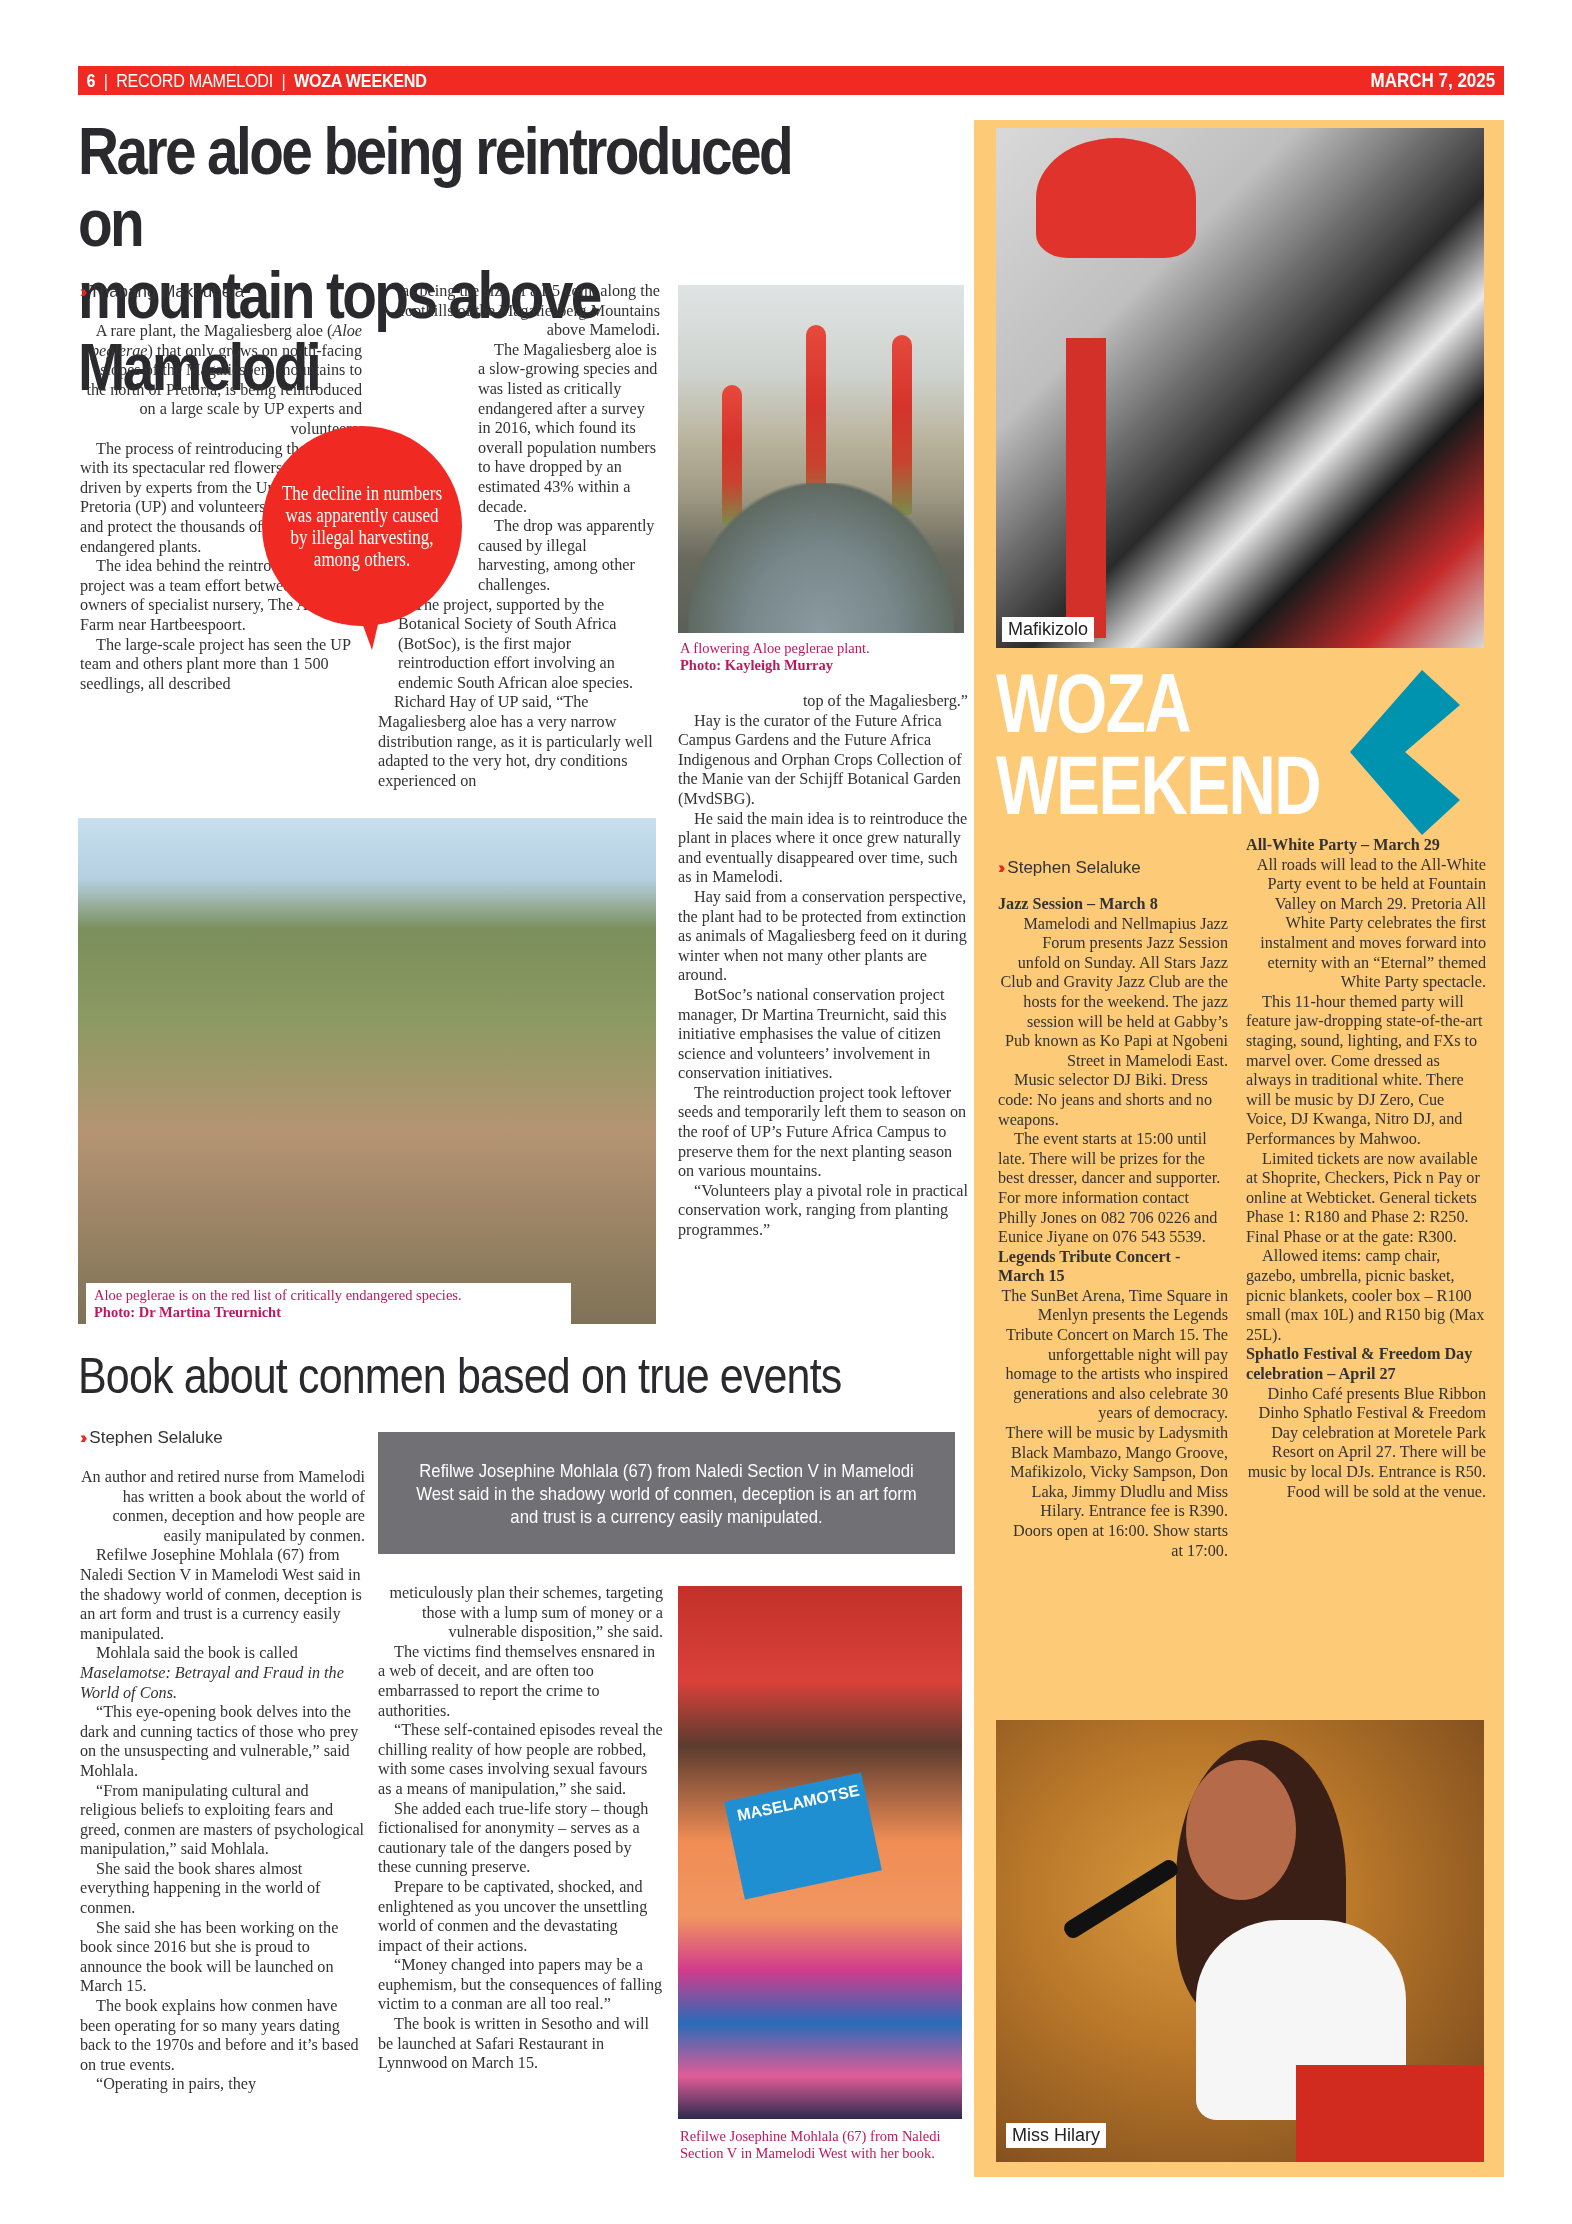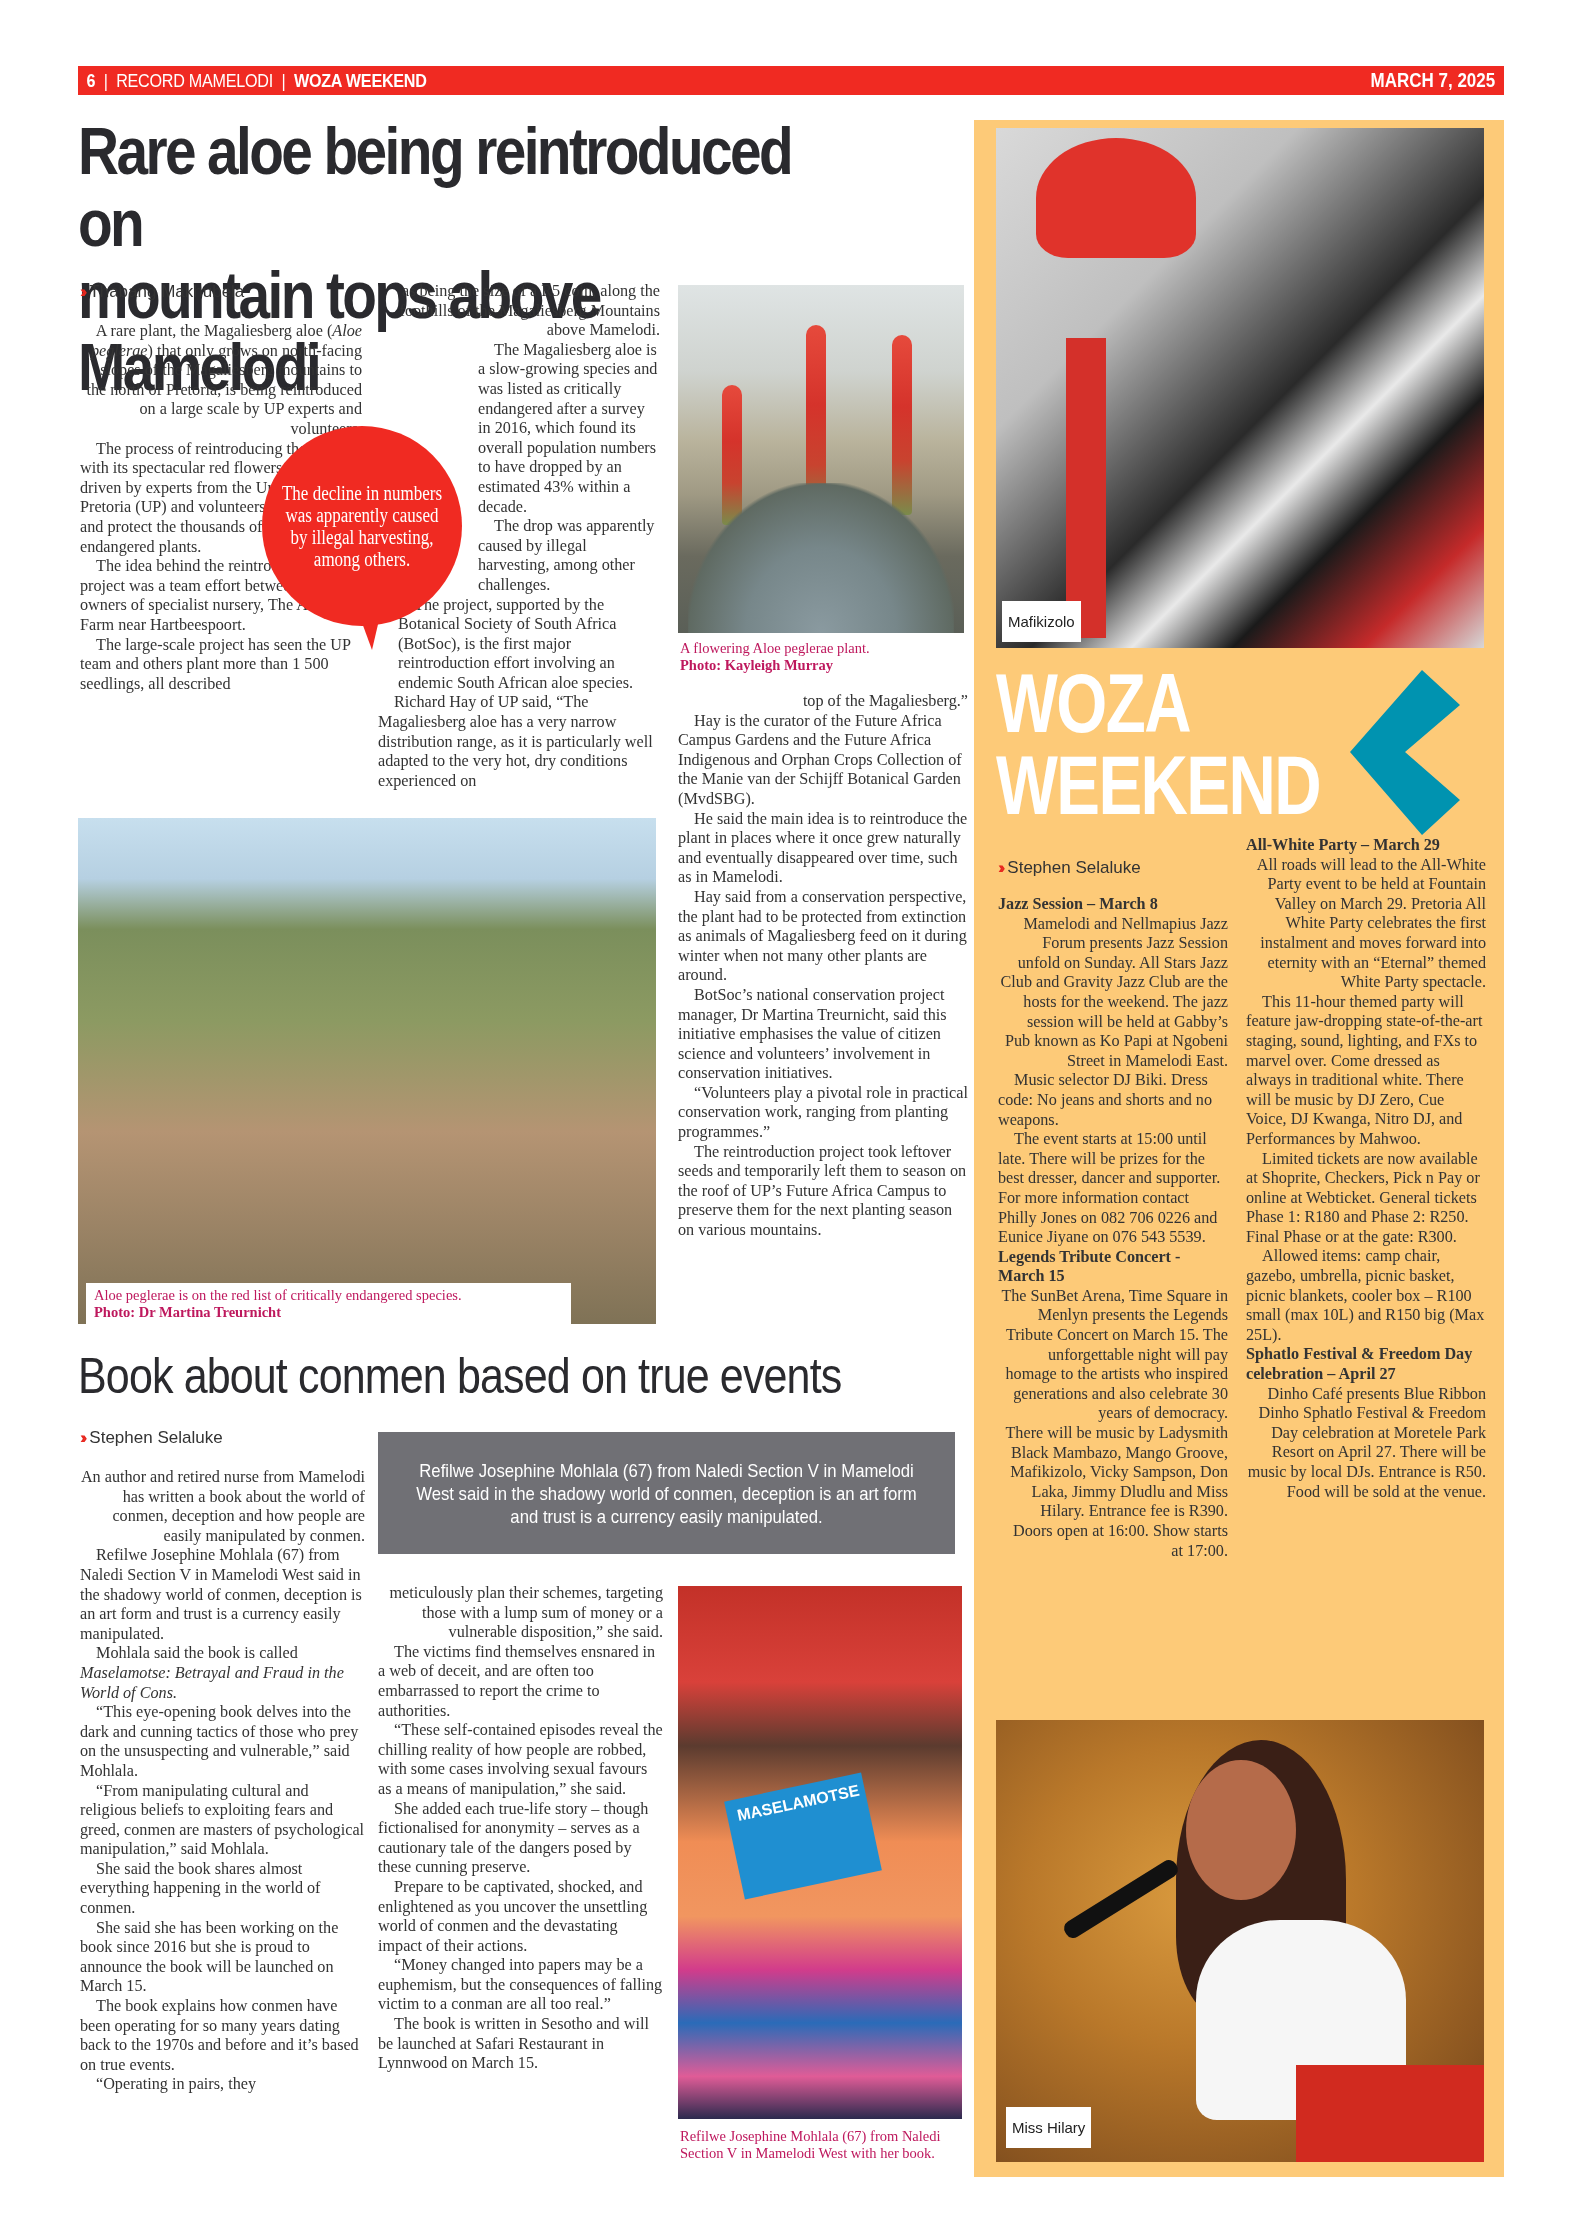"Mafikizolo" .photo-label { font-size: 15px -> 18px; padding: 12px 6px -> 2px 6px }
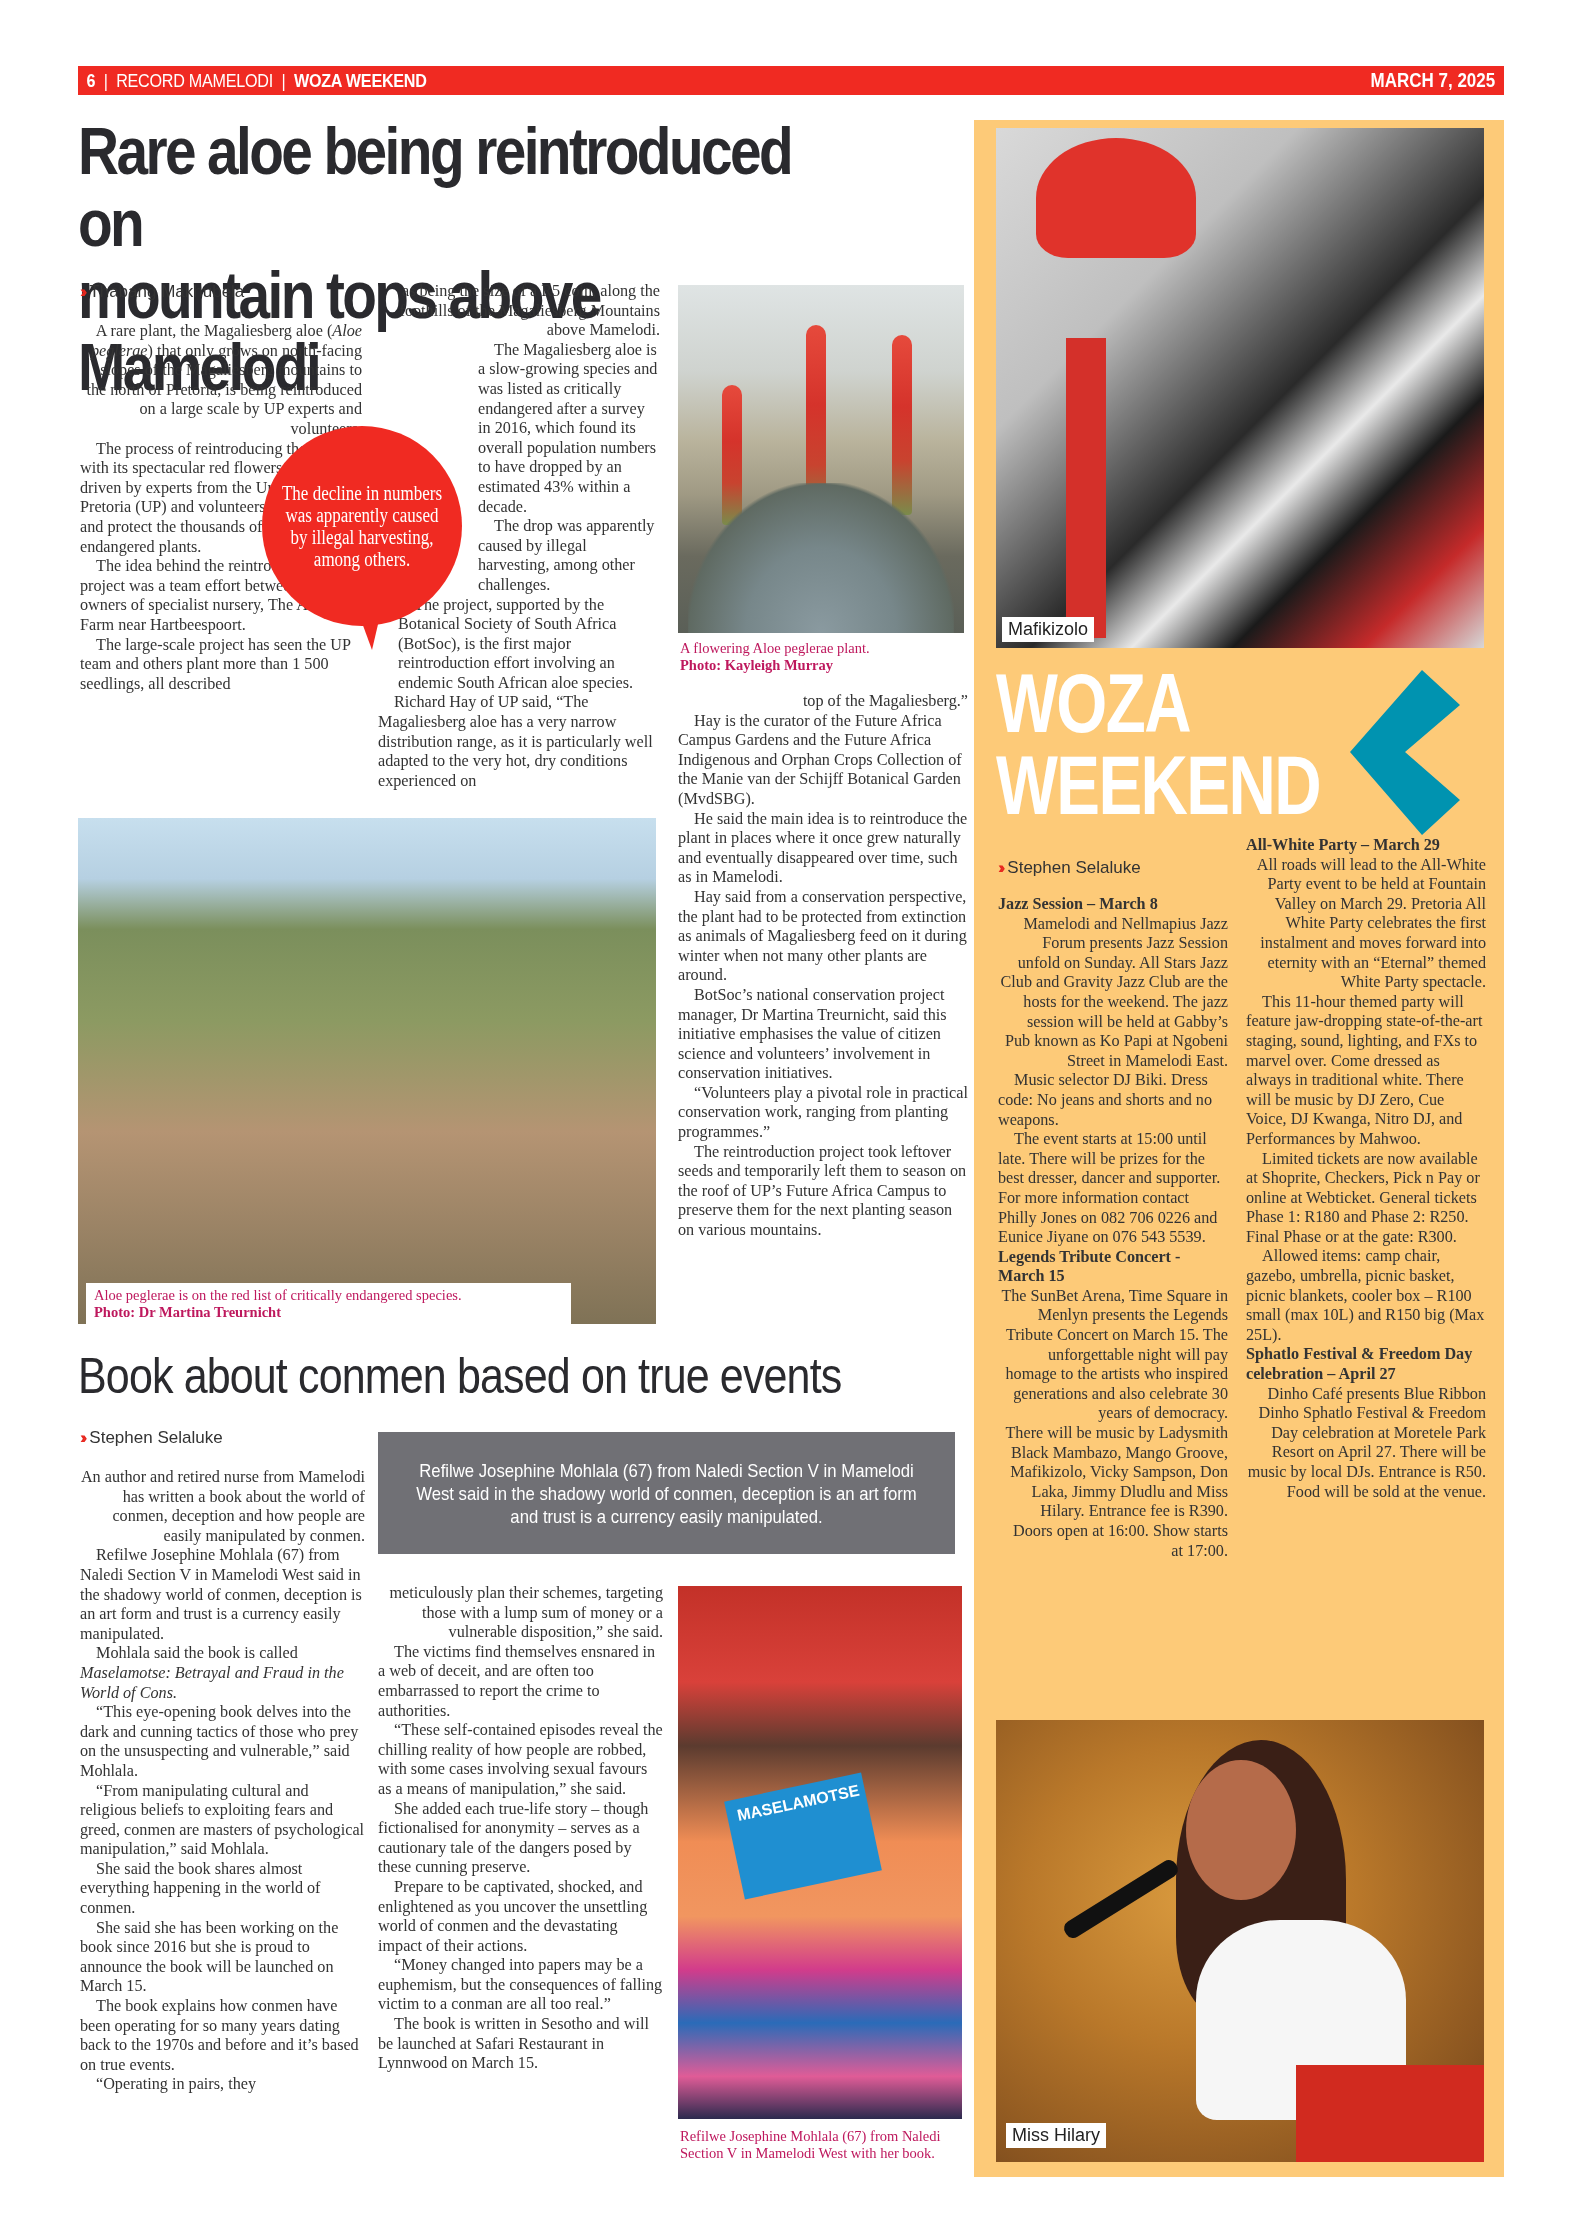"“Volunteers play a pivotal role" p { order: before "The reintroduction project took leftover" -> after "The reintroduction project took leftover" }
